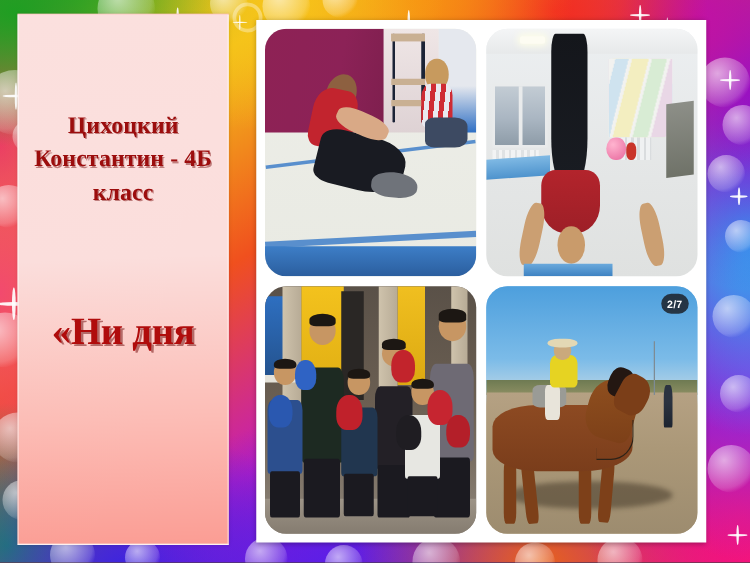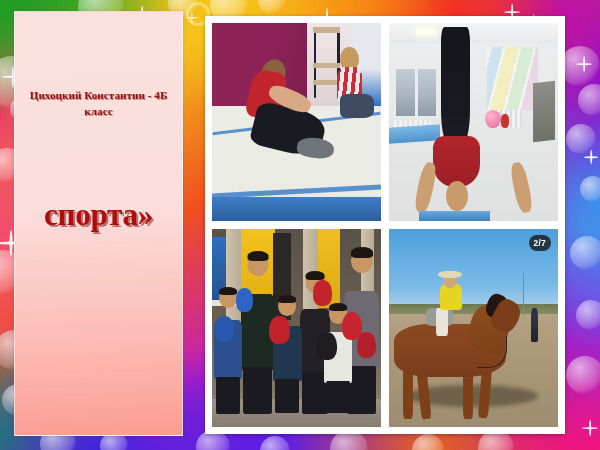"Цихоцкий Константин - 4Б класс" .title-name { font-size: 11px -> 19px }
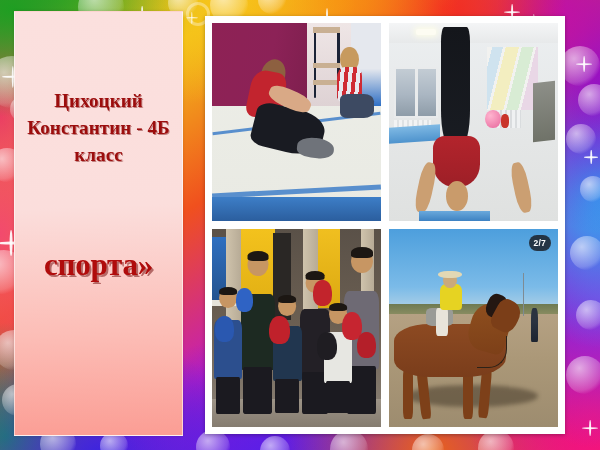"2/7" .photo { border-radius: none -> 17px }
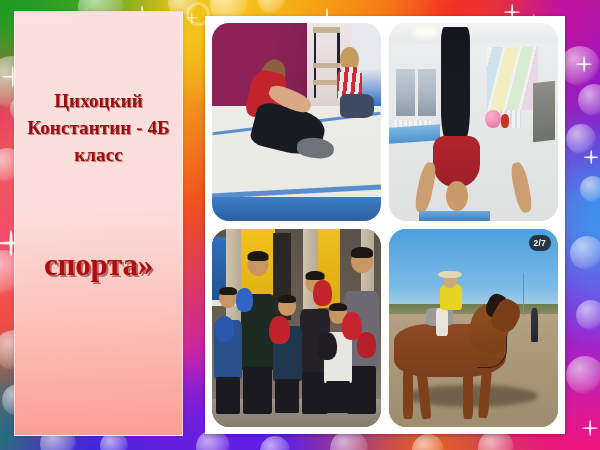"«Ни дня" div { html: none -> <div>«Ни дня</div> }
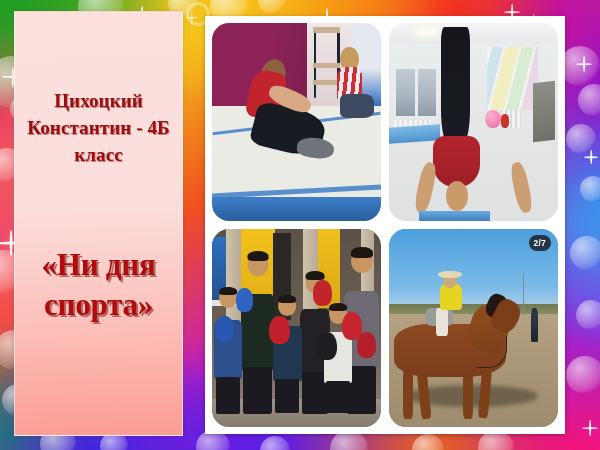"спорта»" div { html: <div>спорта»</div> -> none }
